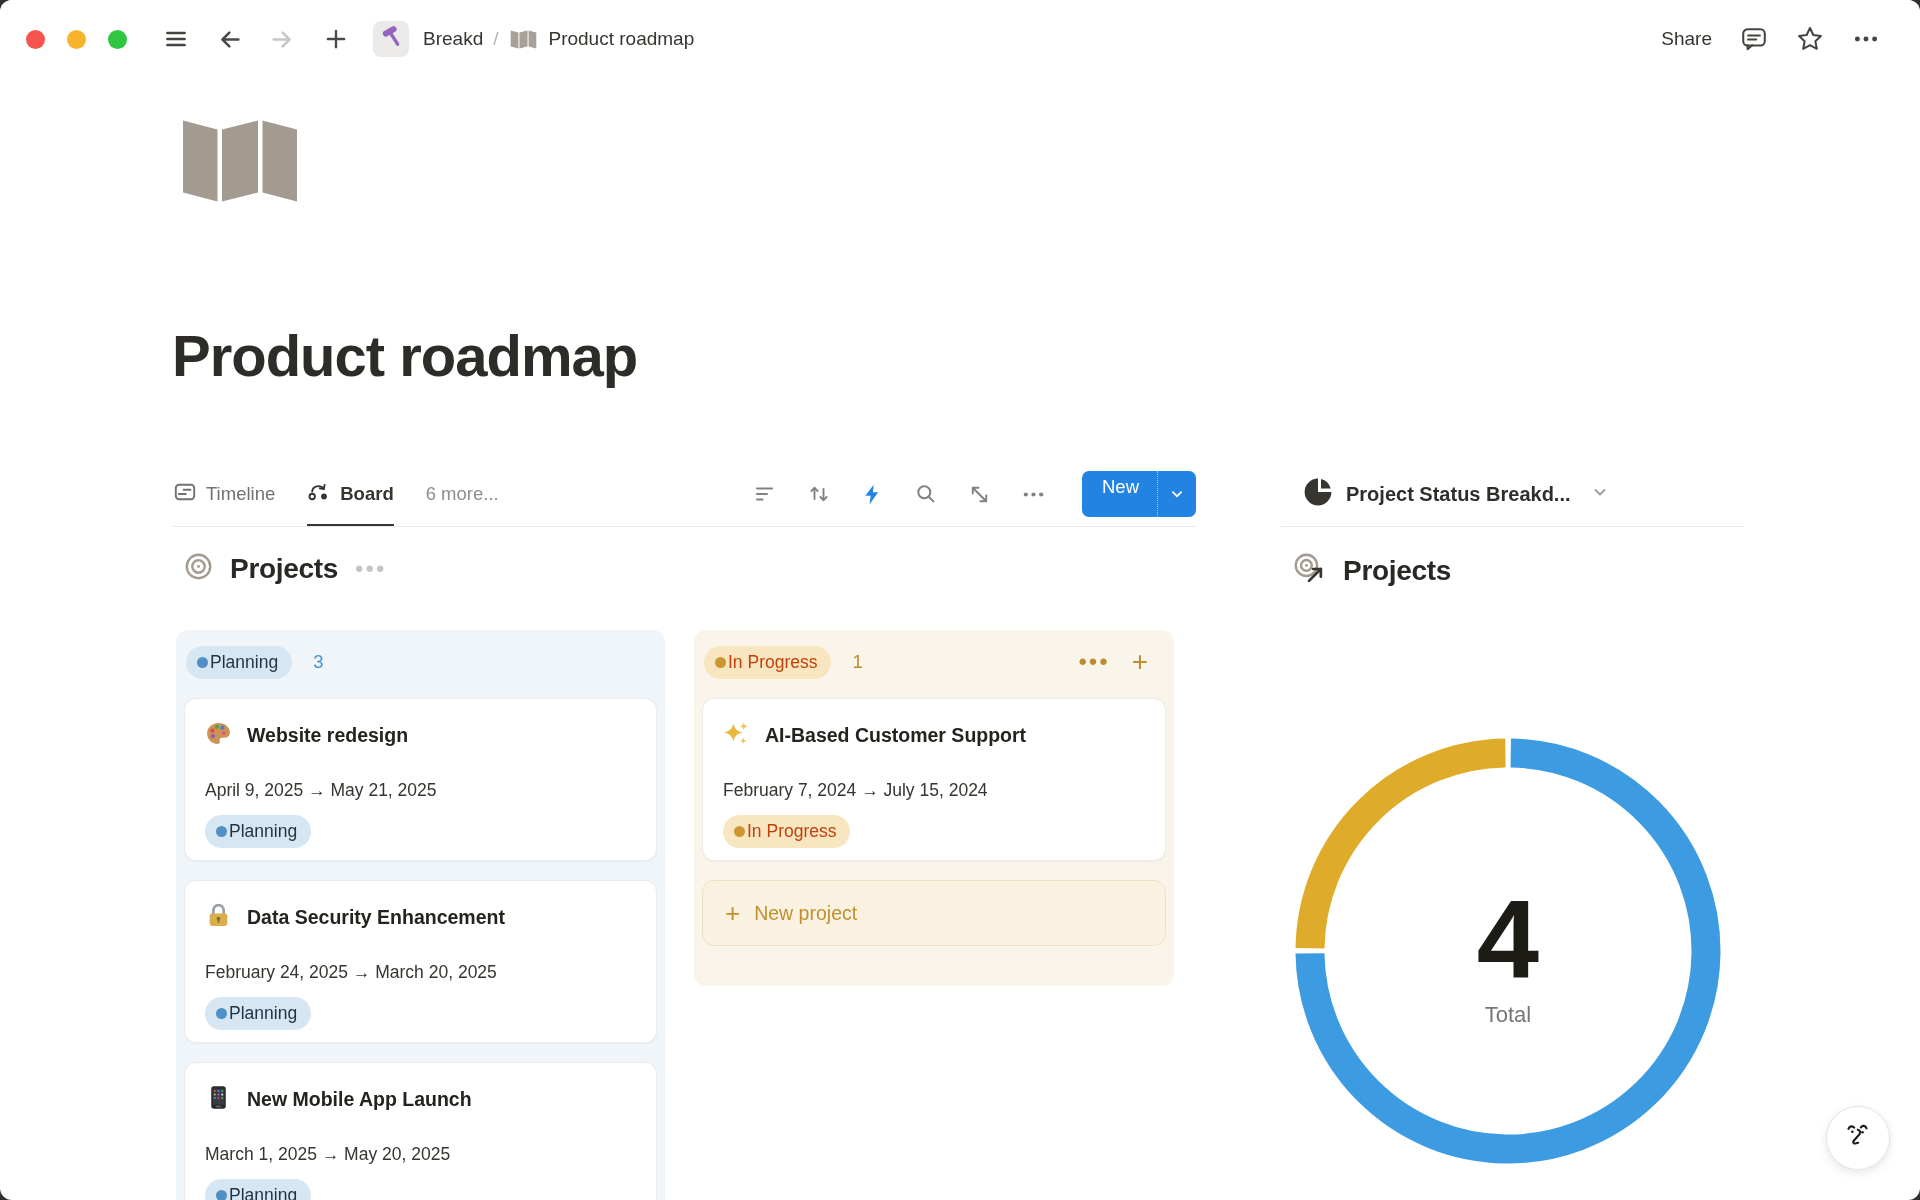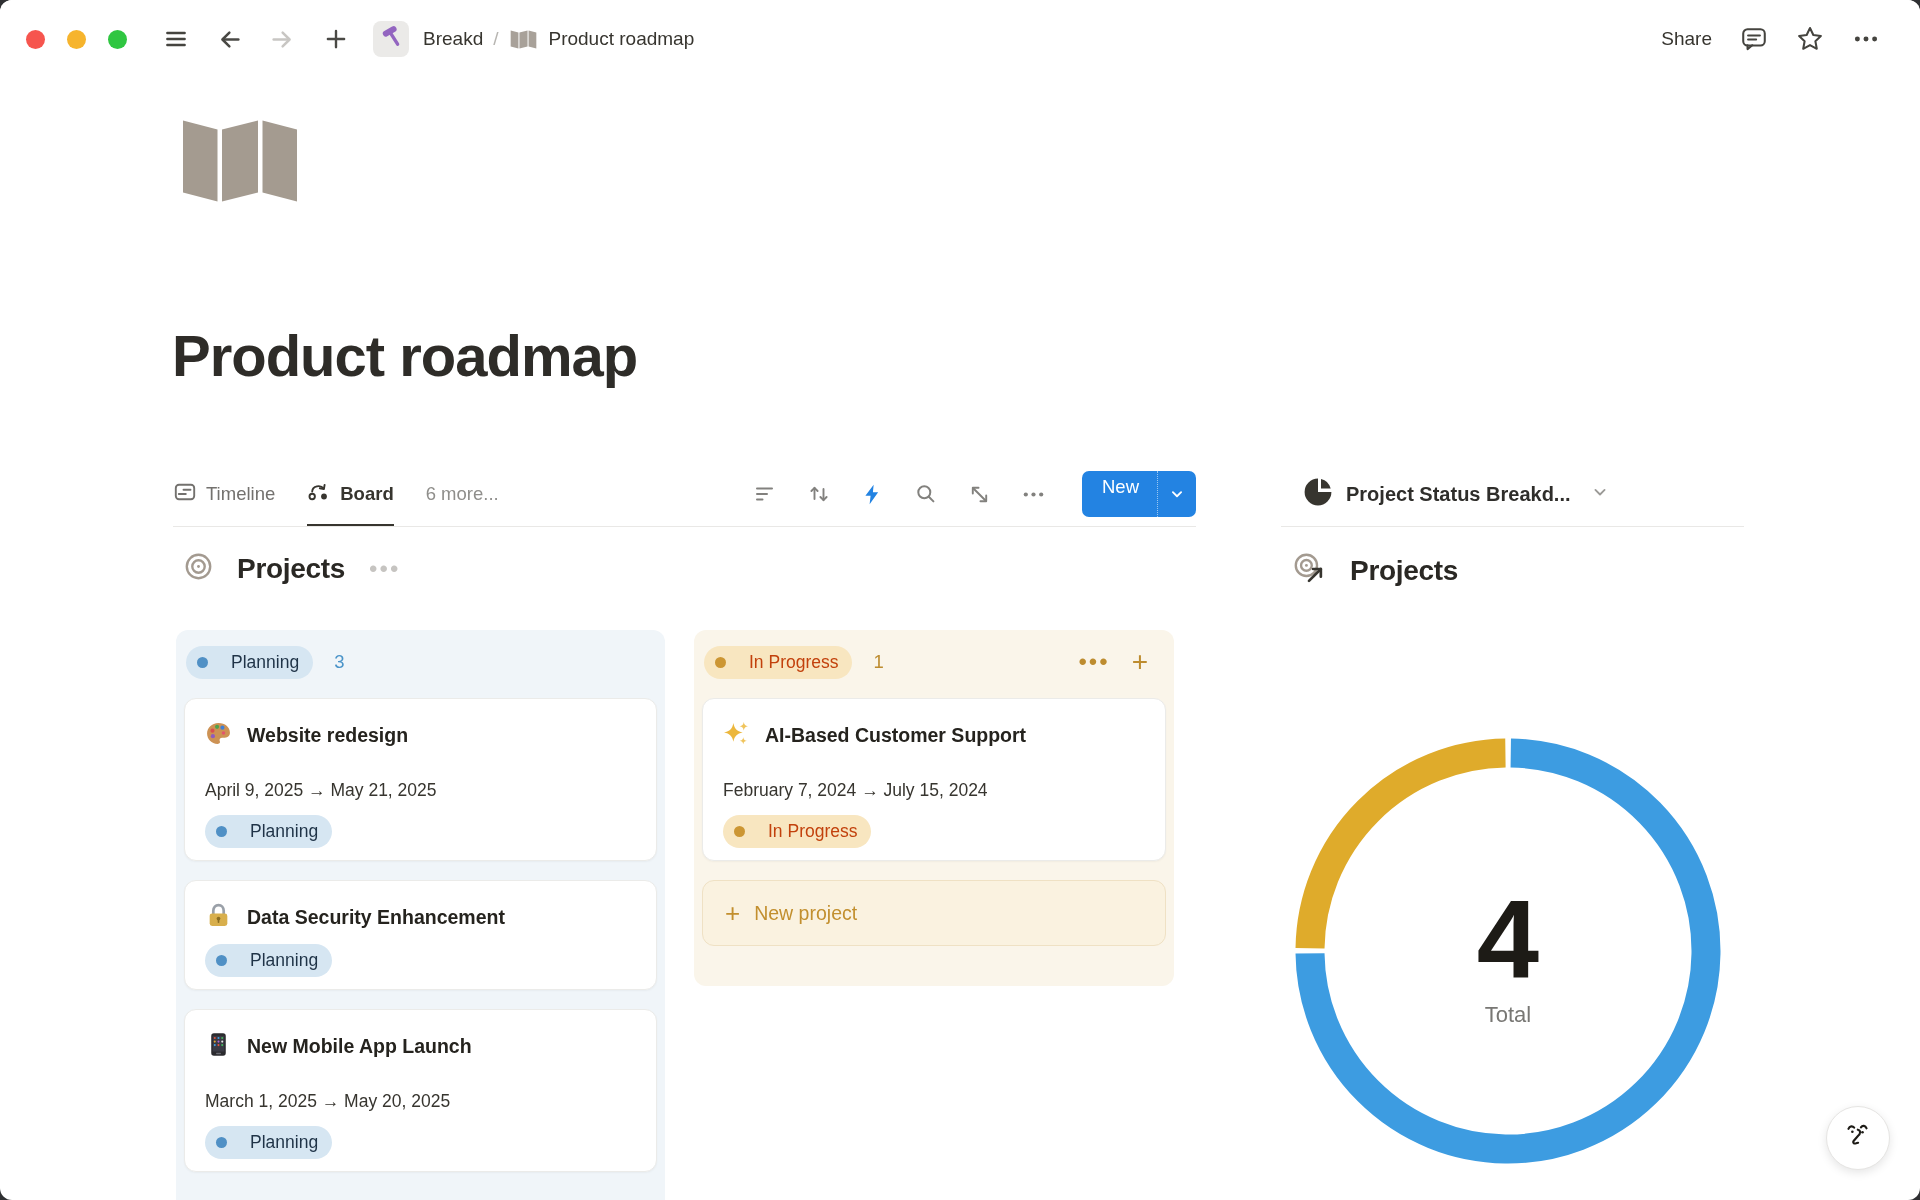"Projects" .section-head { gap: 24px -> 17px }
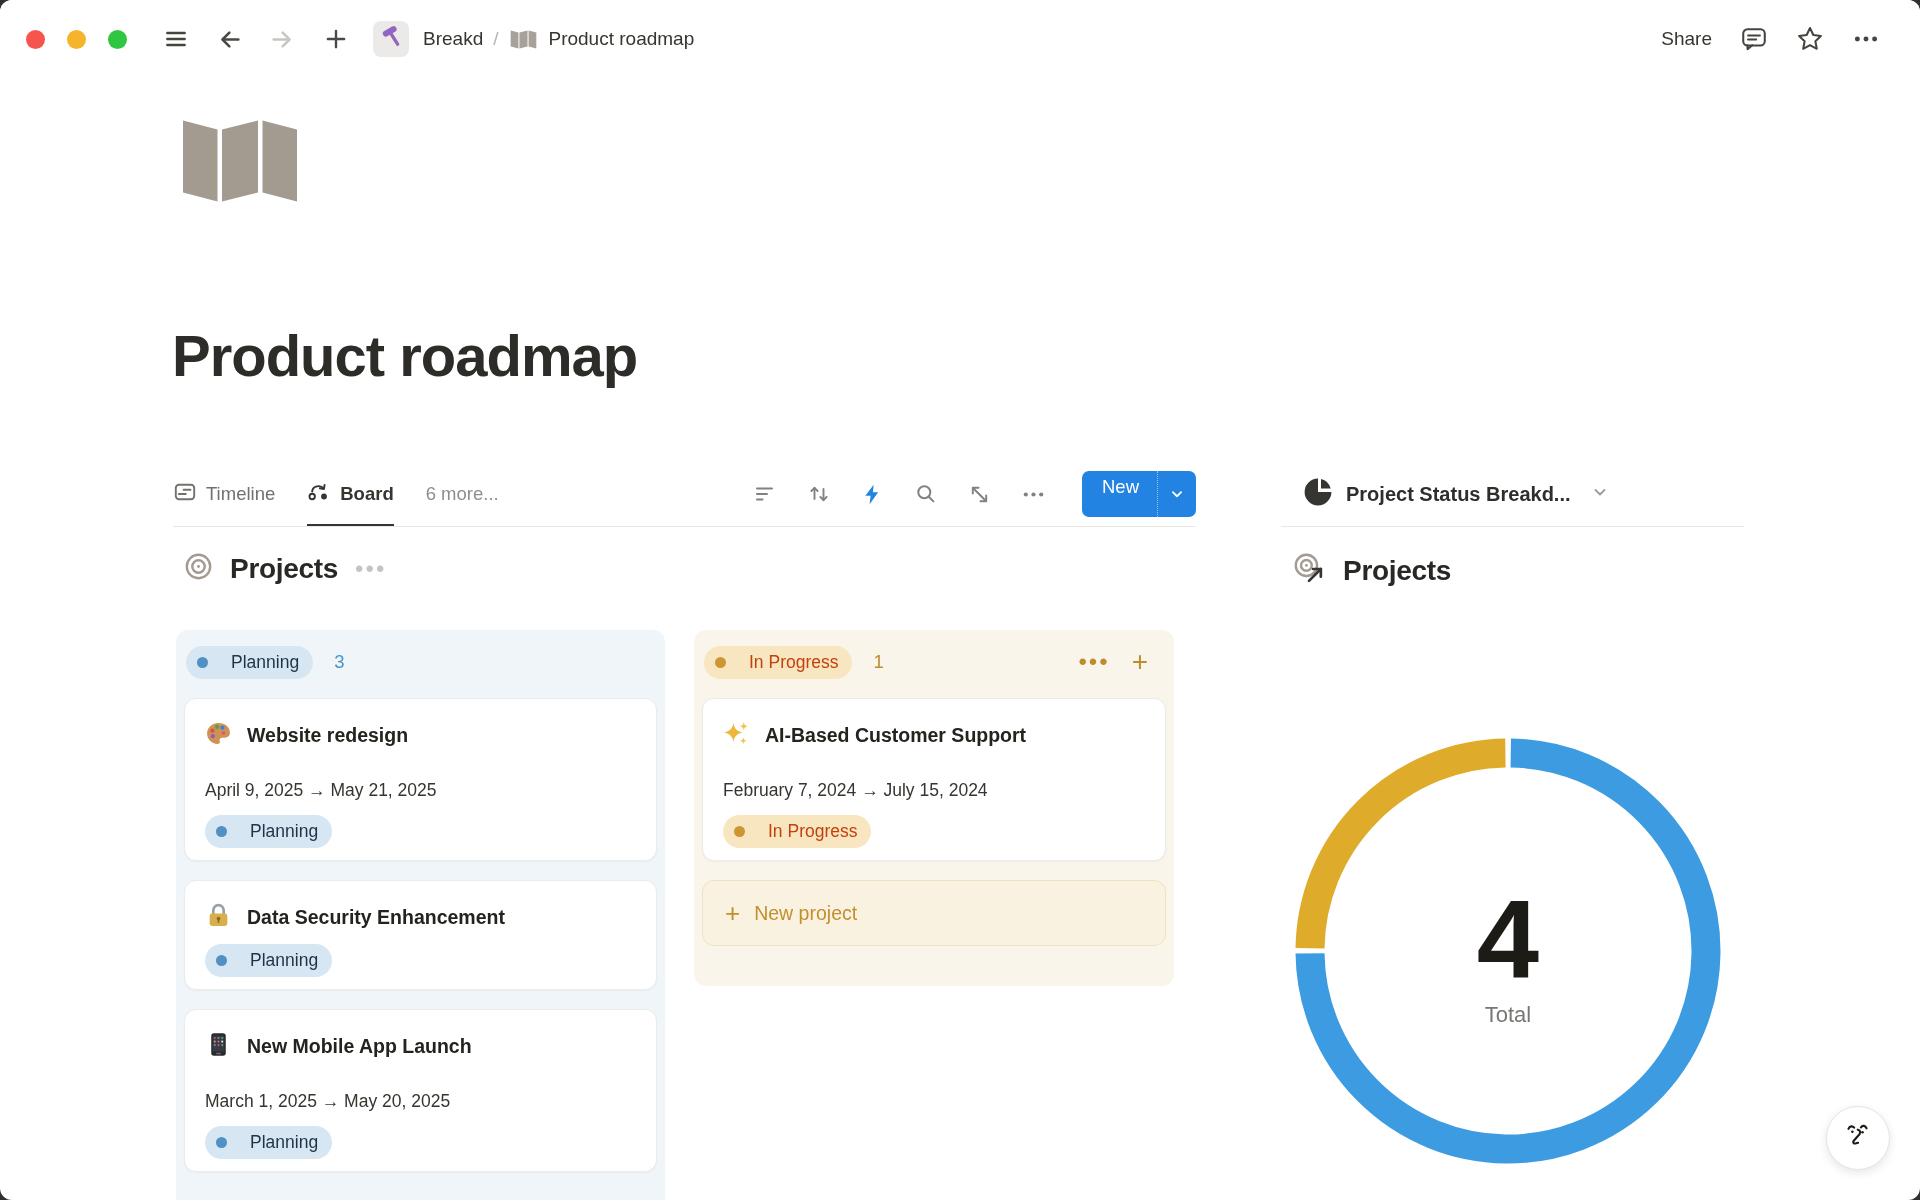"Planning" .pill { gap: 23px -> 2px }
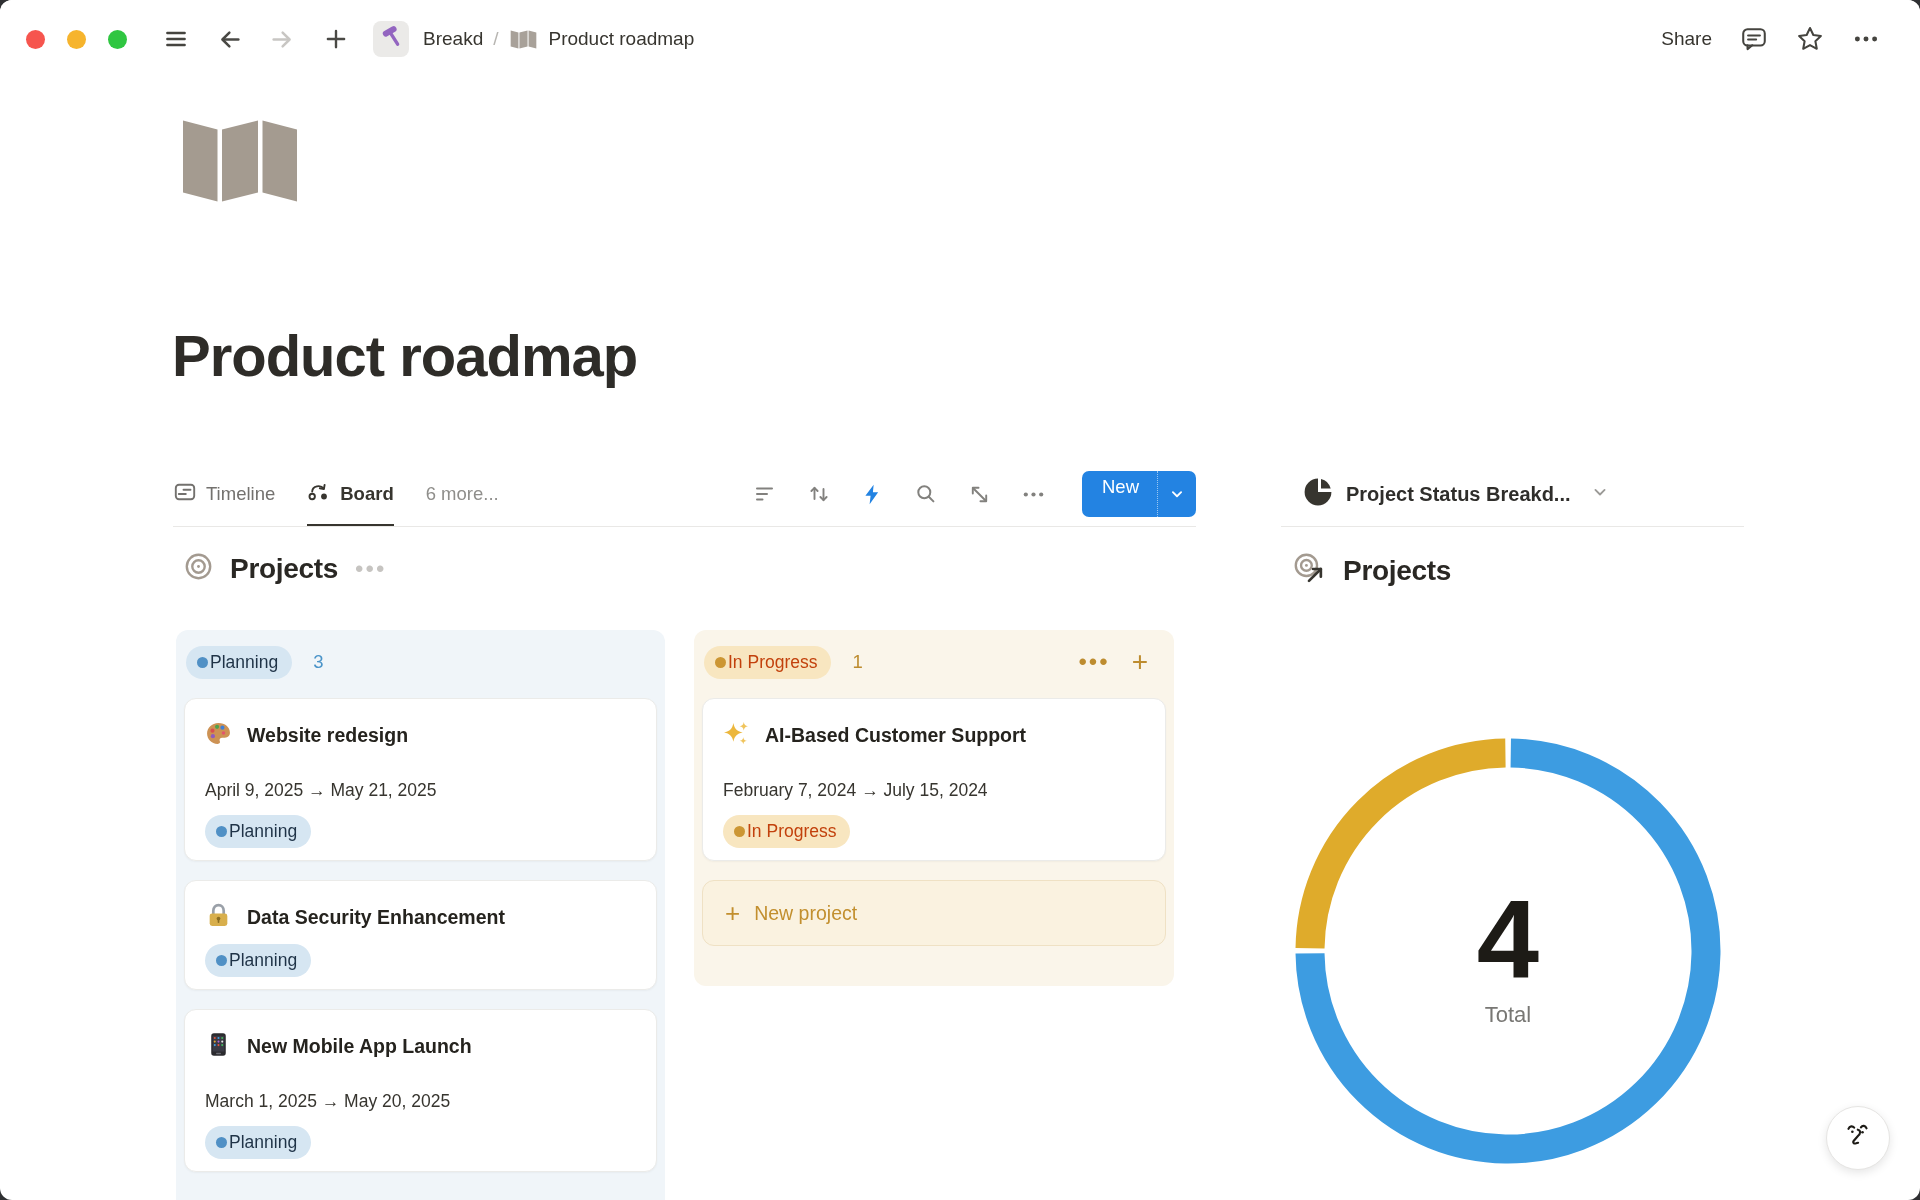"February 24, 2025 → March" div.card-dates { html: none -> <div>February 24, 2025 → March 20, 2025</div> }
